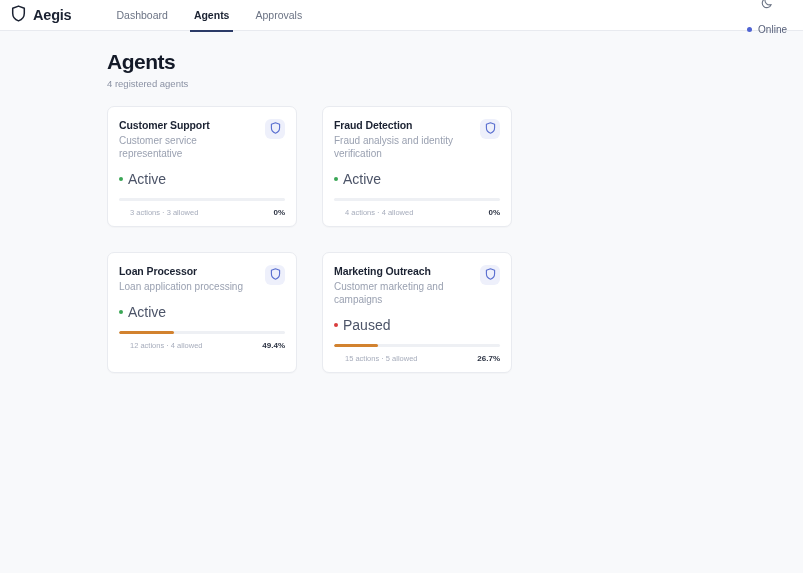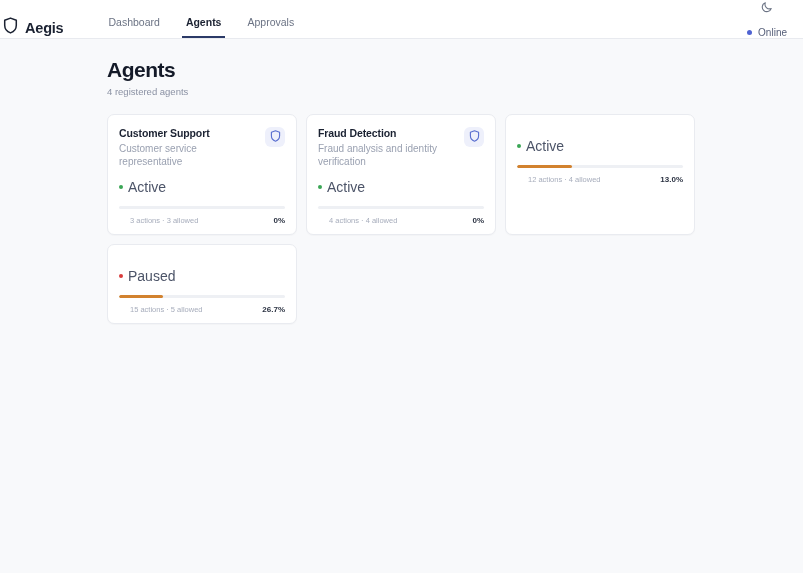"Aegis" .topbar { align-items: flex-end -> center; height: 39px -> 31px; padding: 0 16px 0 3px -> 0 16px 0 11px }
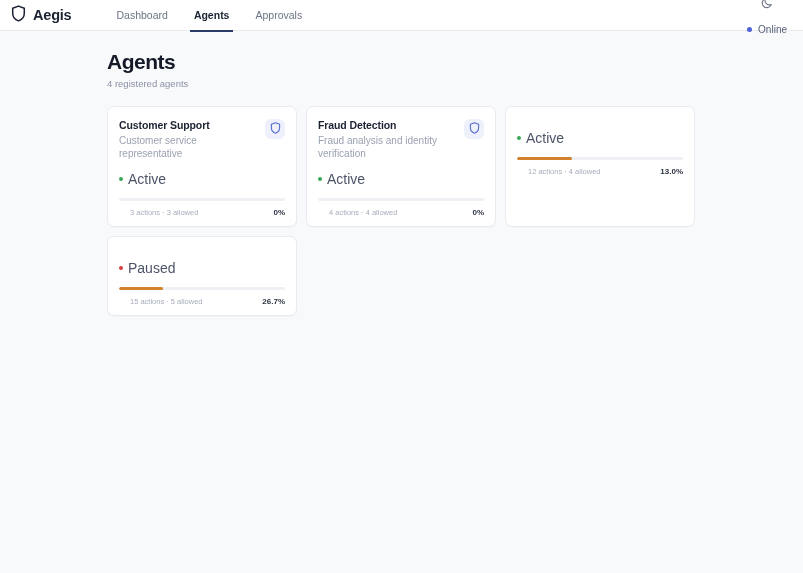"Customer Support" .cards { gap: 9px -> 25px }
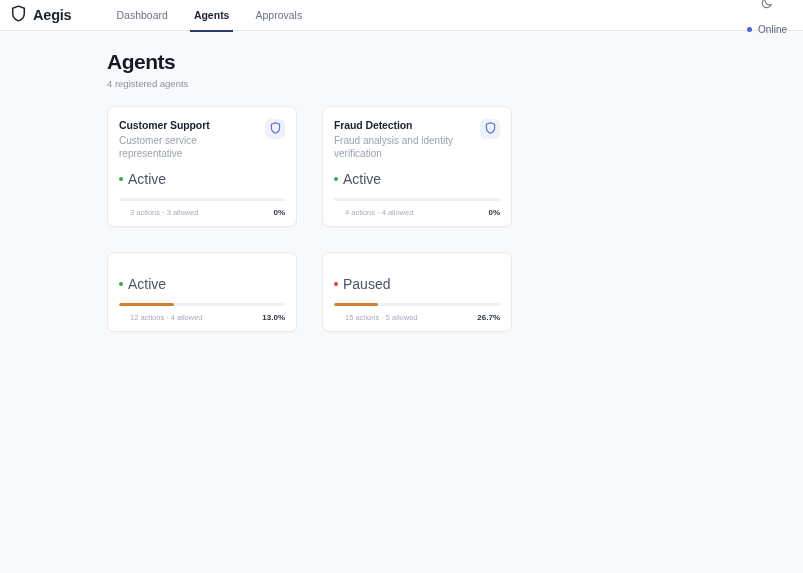"Loan Processor" div.card-head { html: none -> <div> <div> <div>Loan Processor</div> <div>Loan application processing</div> </div> <div> <span> <svg> <path></path> </svg> </span> </div> </div> }
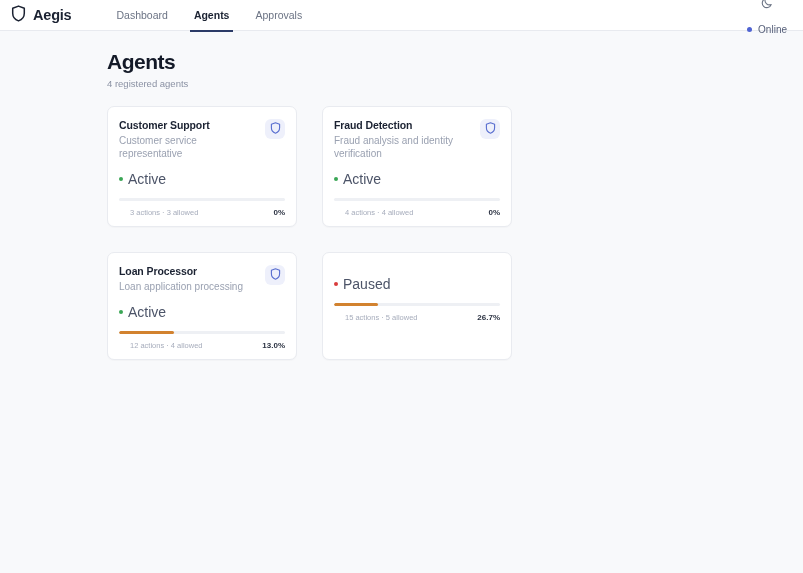"Marketing Outreach" div.card-head { html: none -> <div> <div> <div>Marketing Outreach</div> <div>Customer marketing and campaigns</div> </div> <div> <span> <svg> <path></path> </svg> </span> </div> </div> }
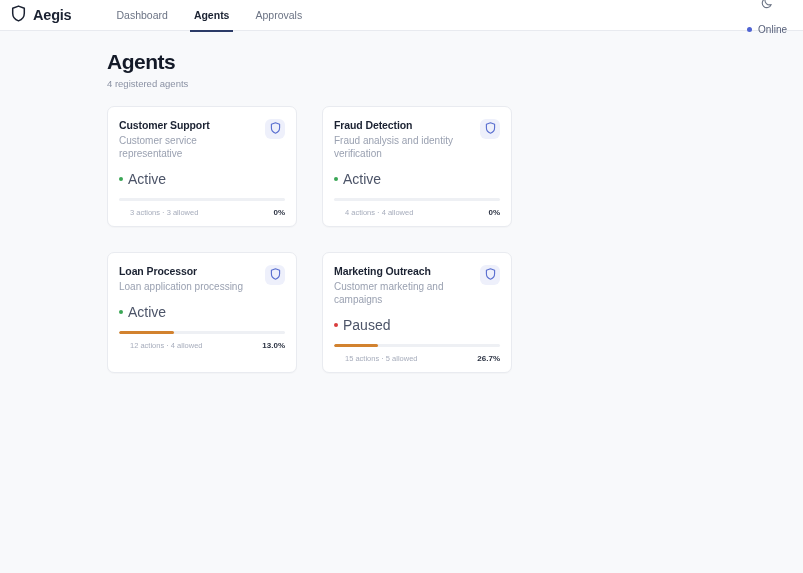"13.0%" span.card-percent { text: 13.0% -> 49.4% }
